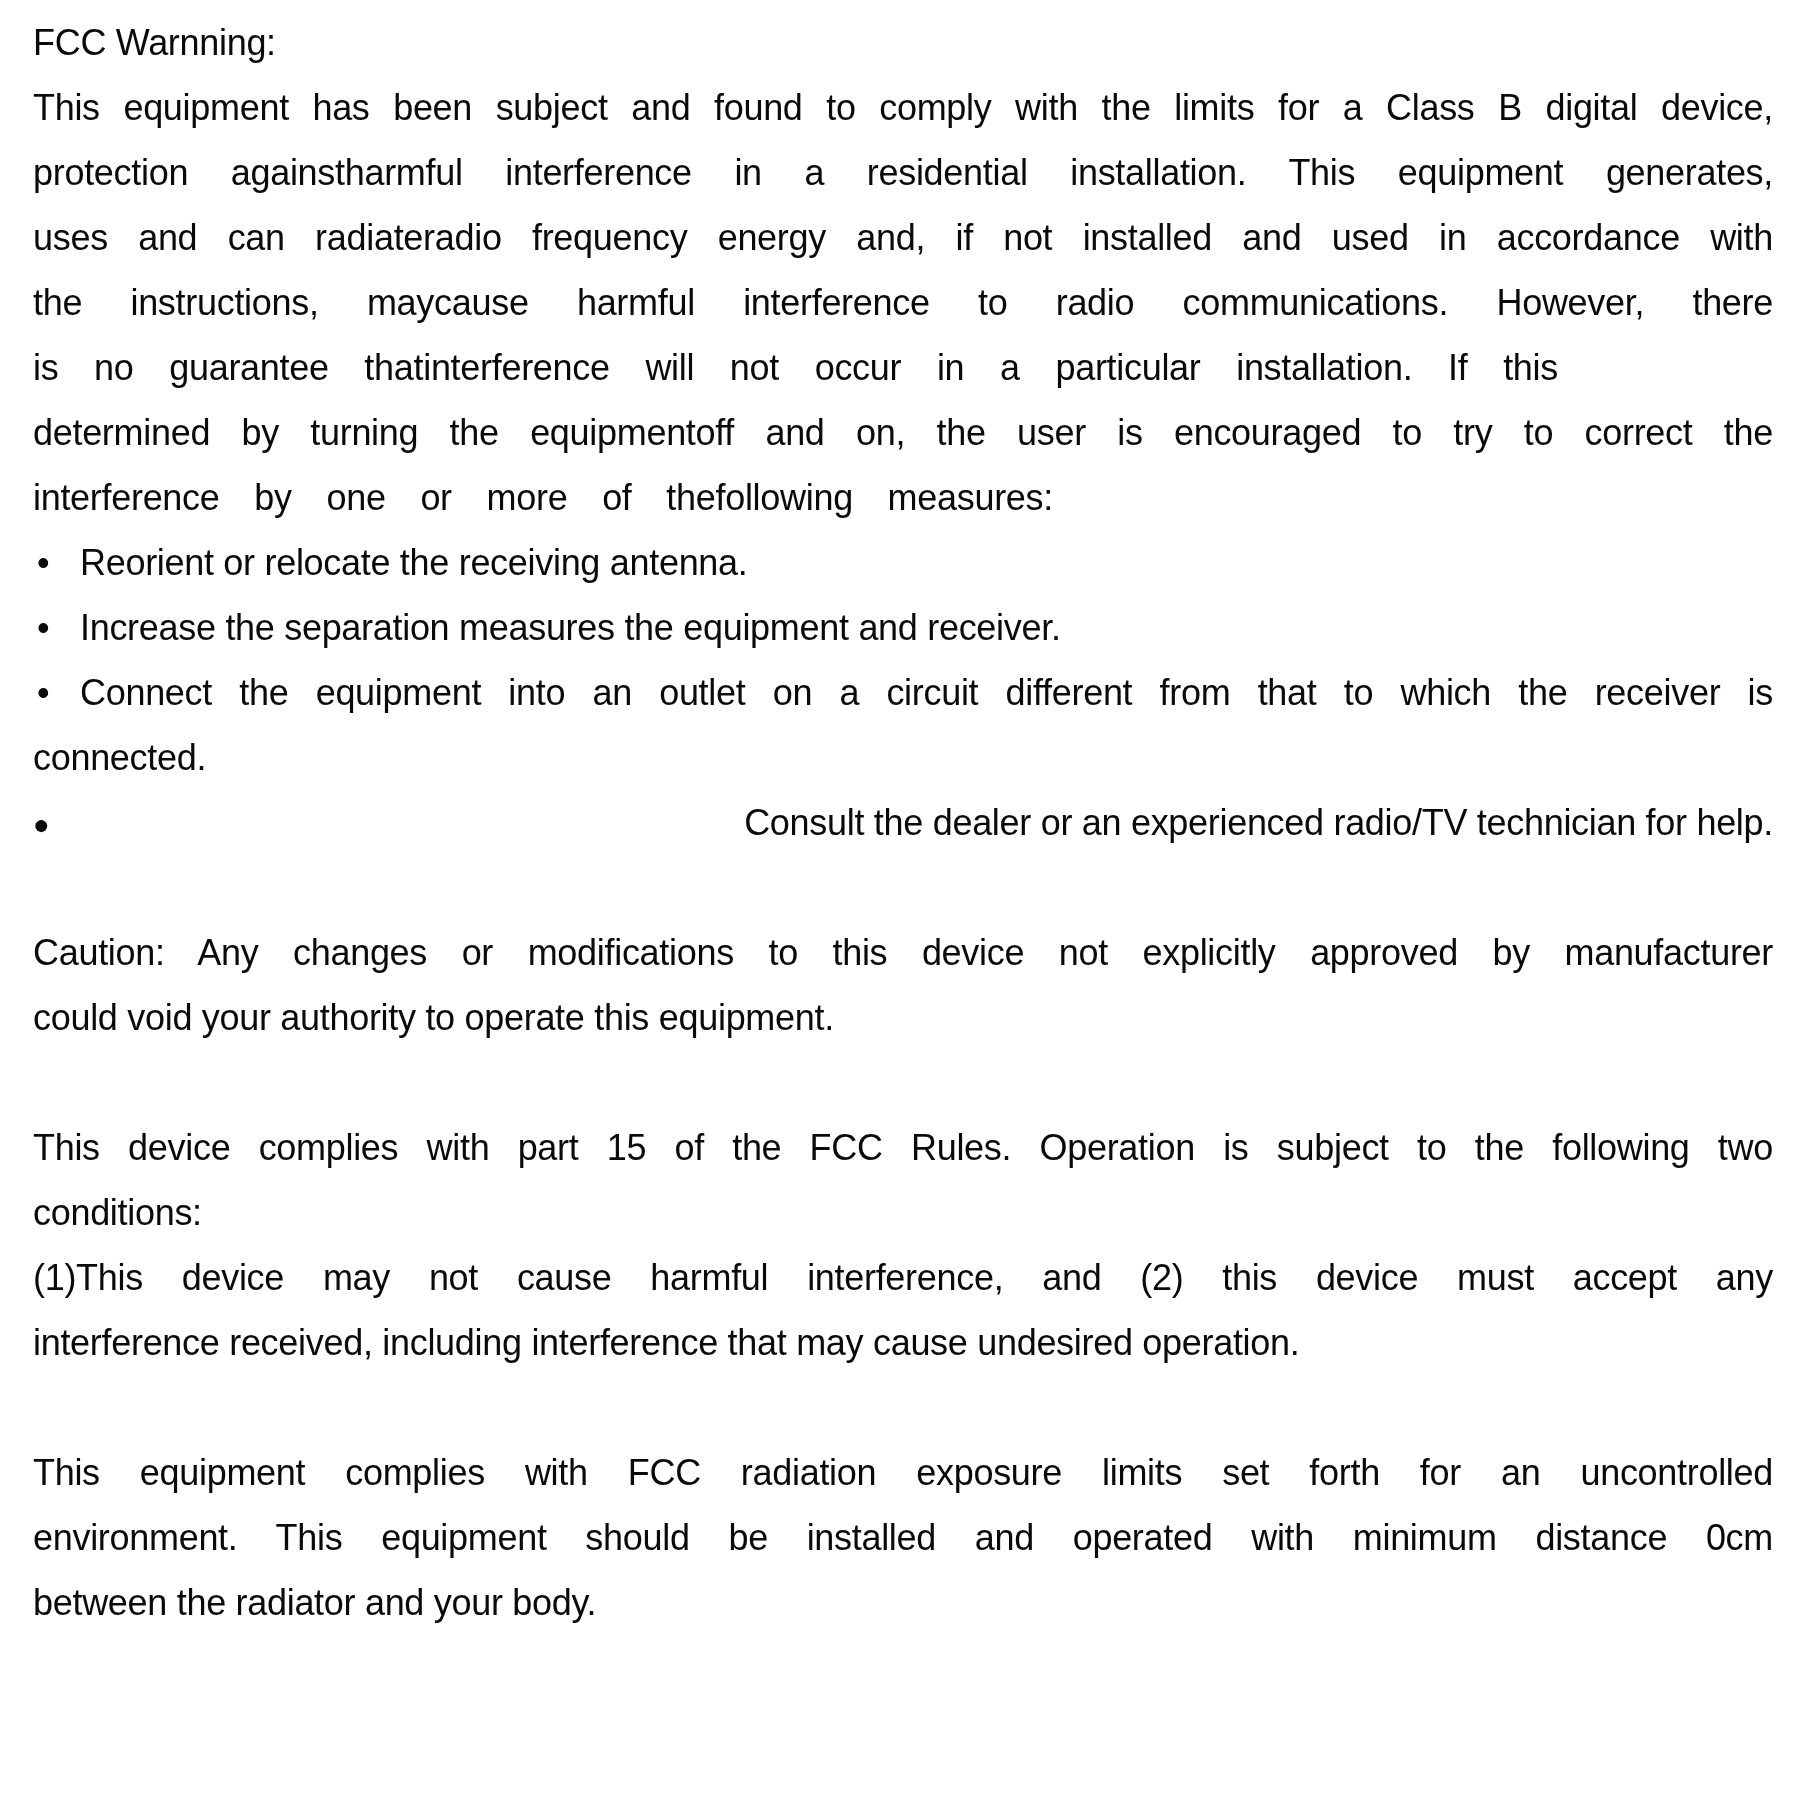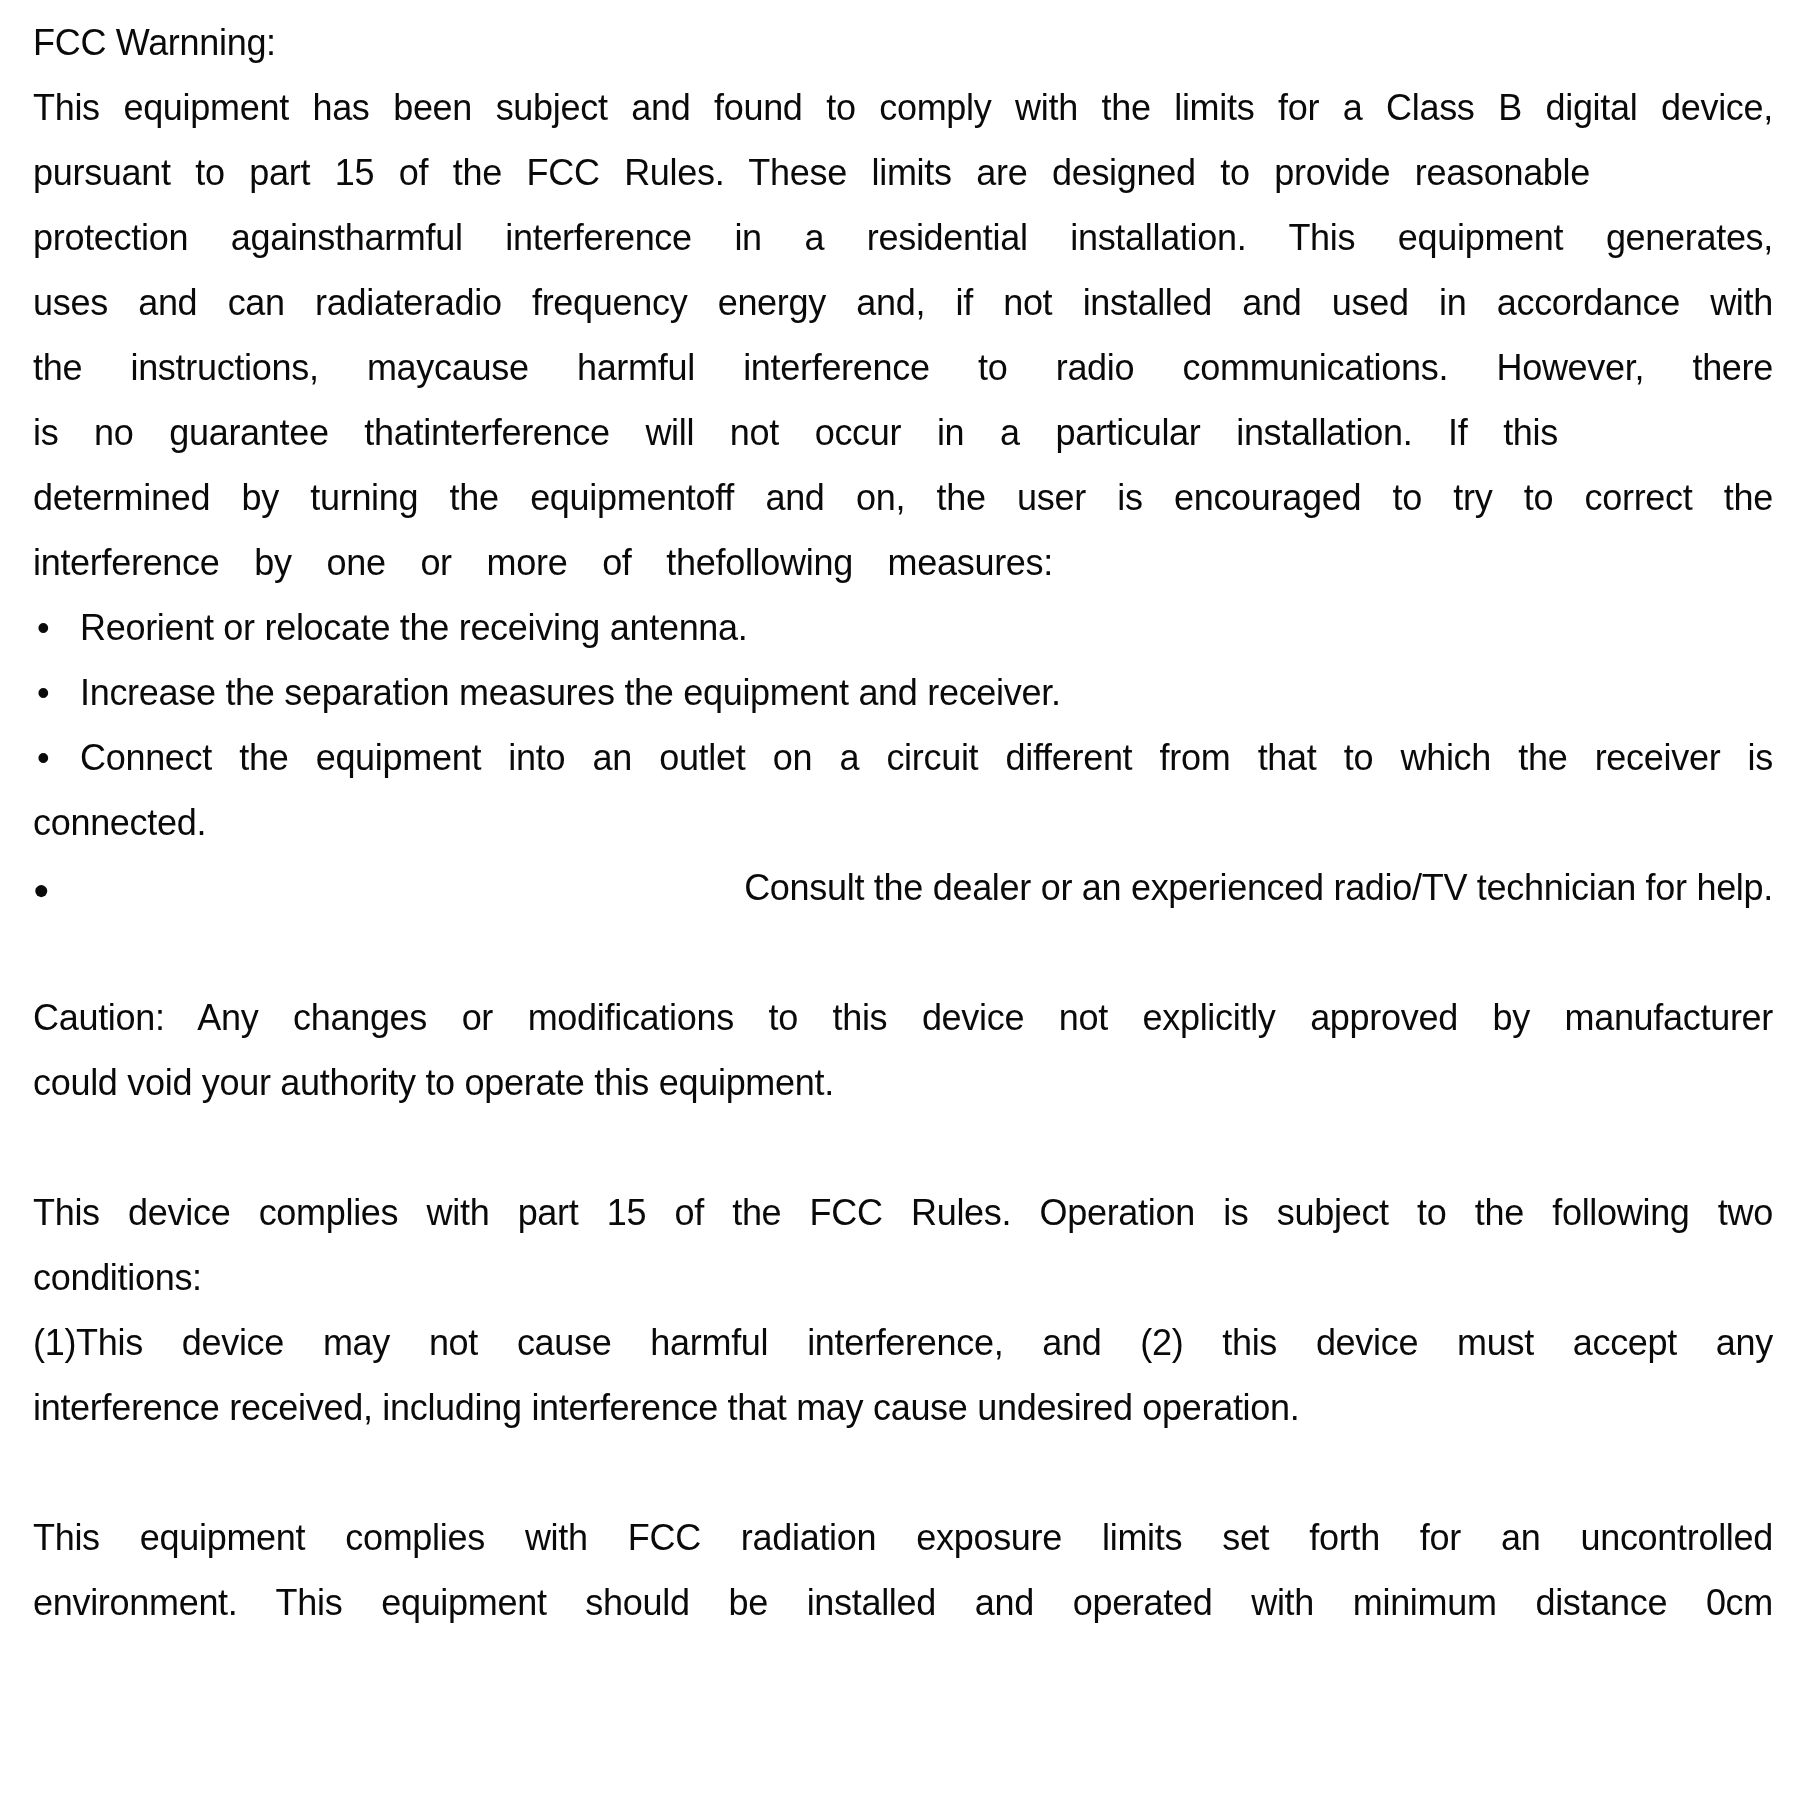"pursuant to part 15 of" div.line { html: <div>pursuant to part 15 of the FCC Rules. These limits are designed to provide reasonable</div> -> none }
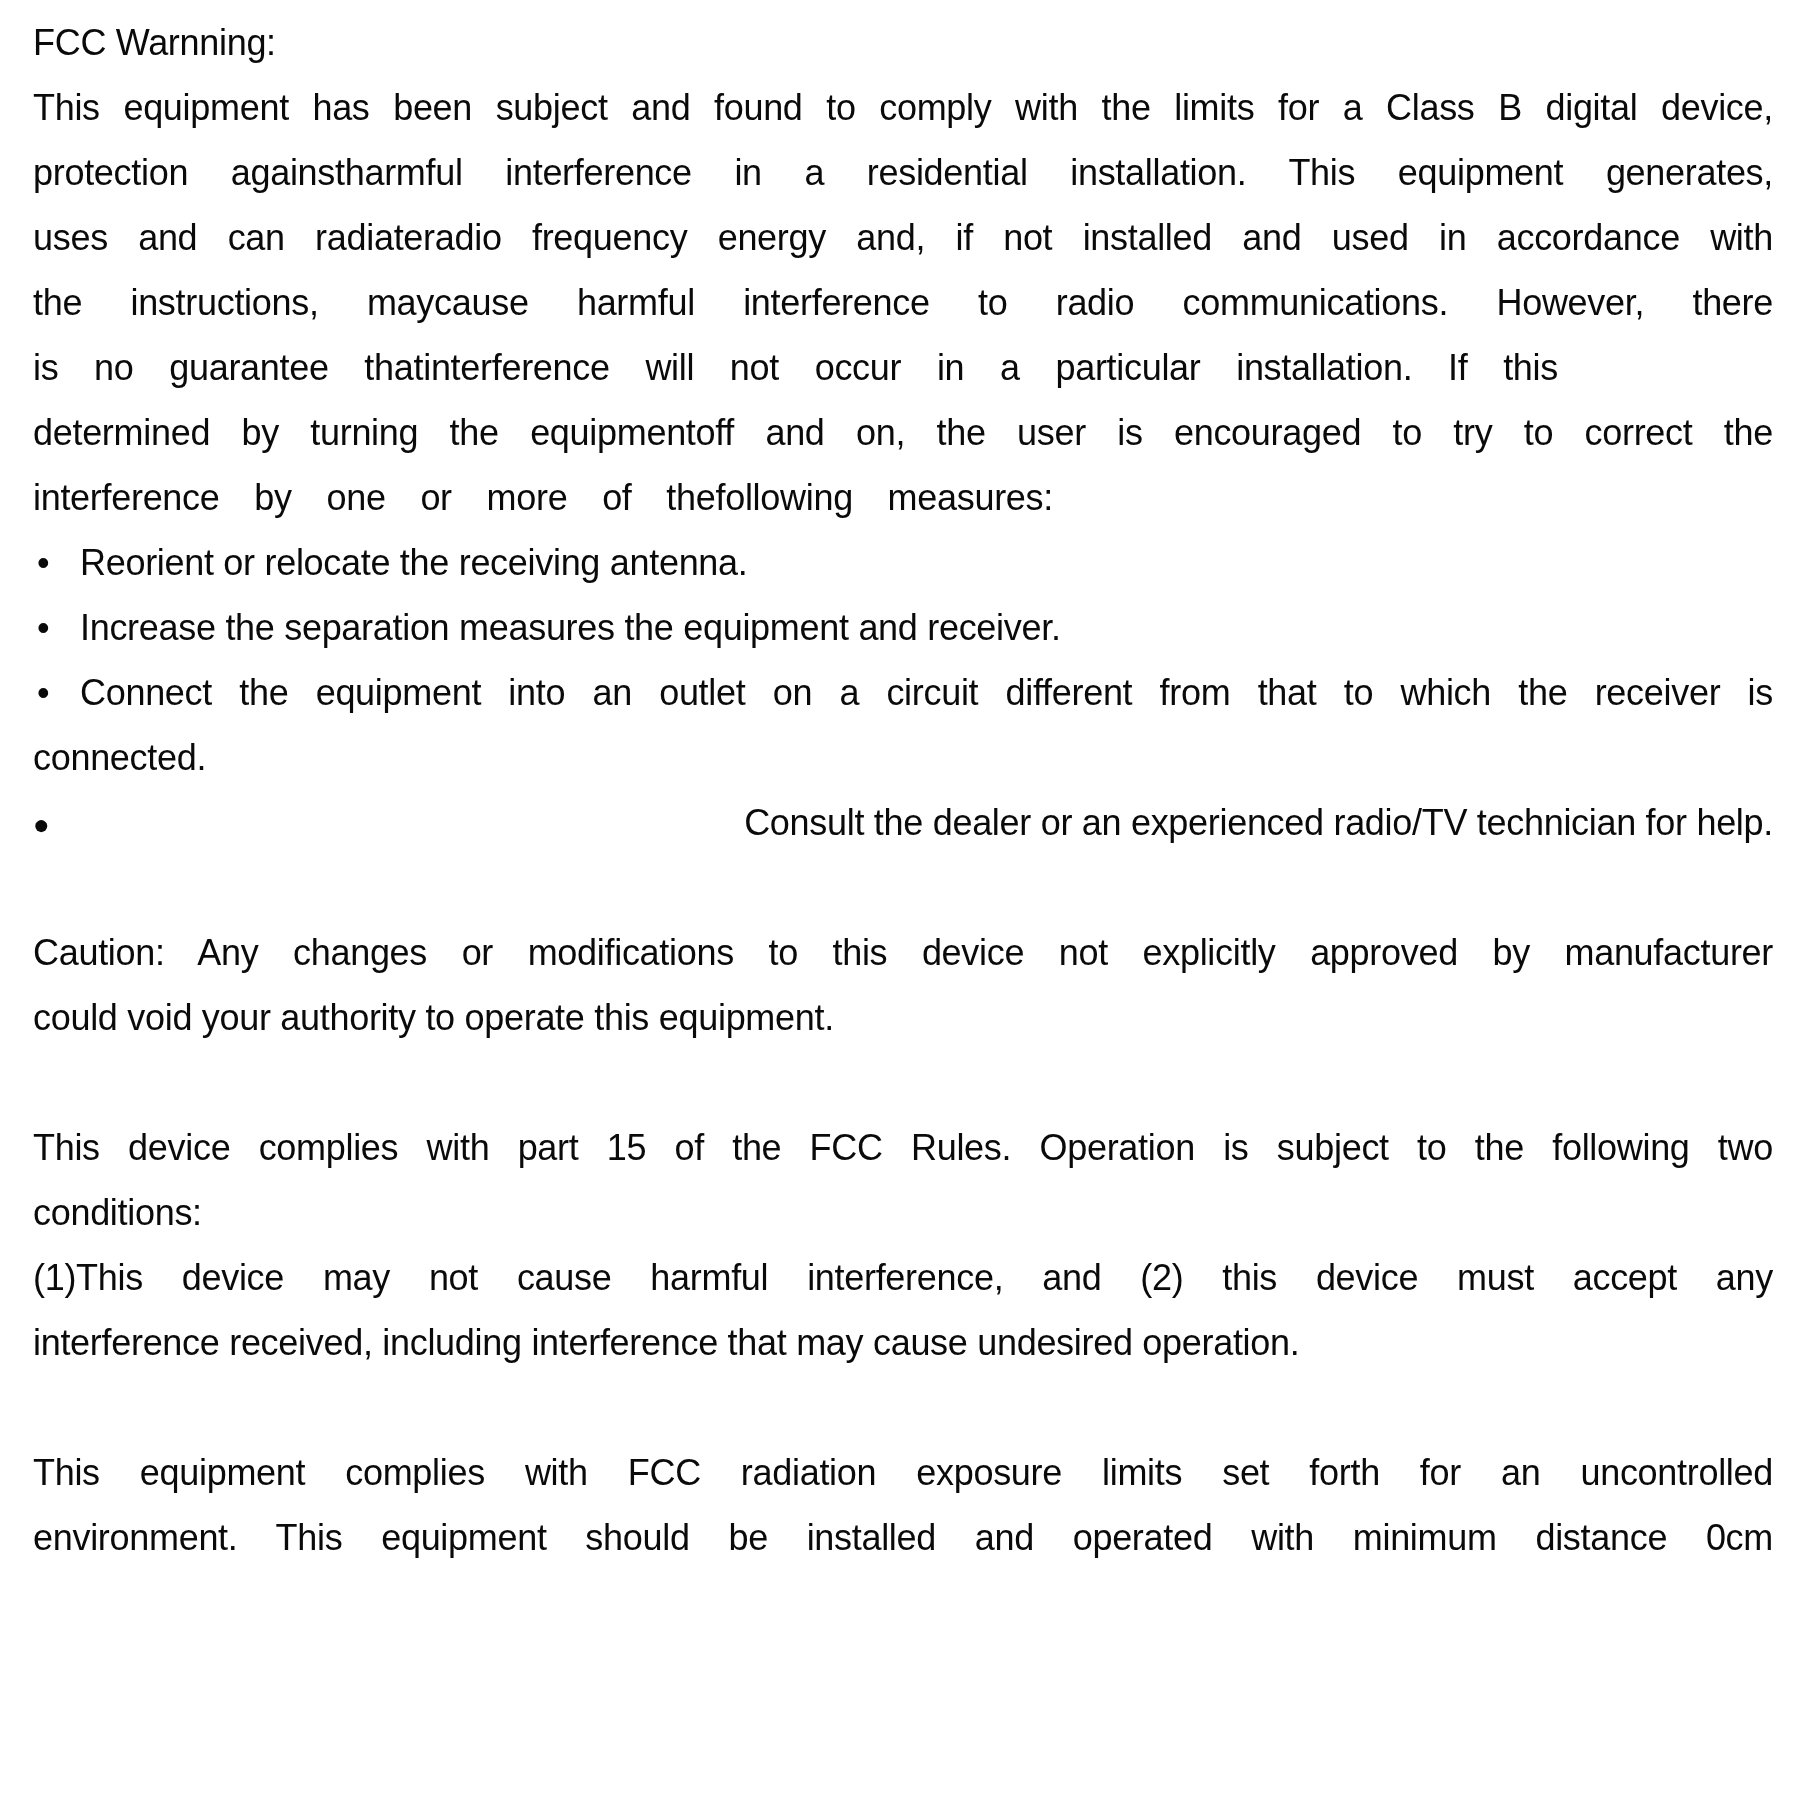"between the radiator and your" div.line { html: none -> <div>between the radiator and your body.</div> }
